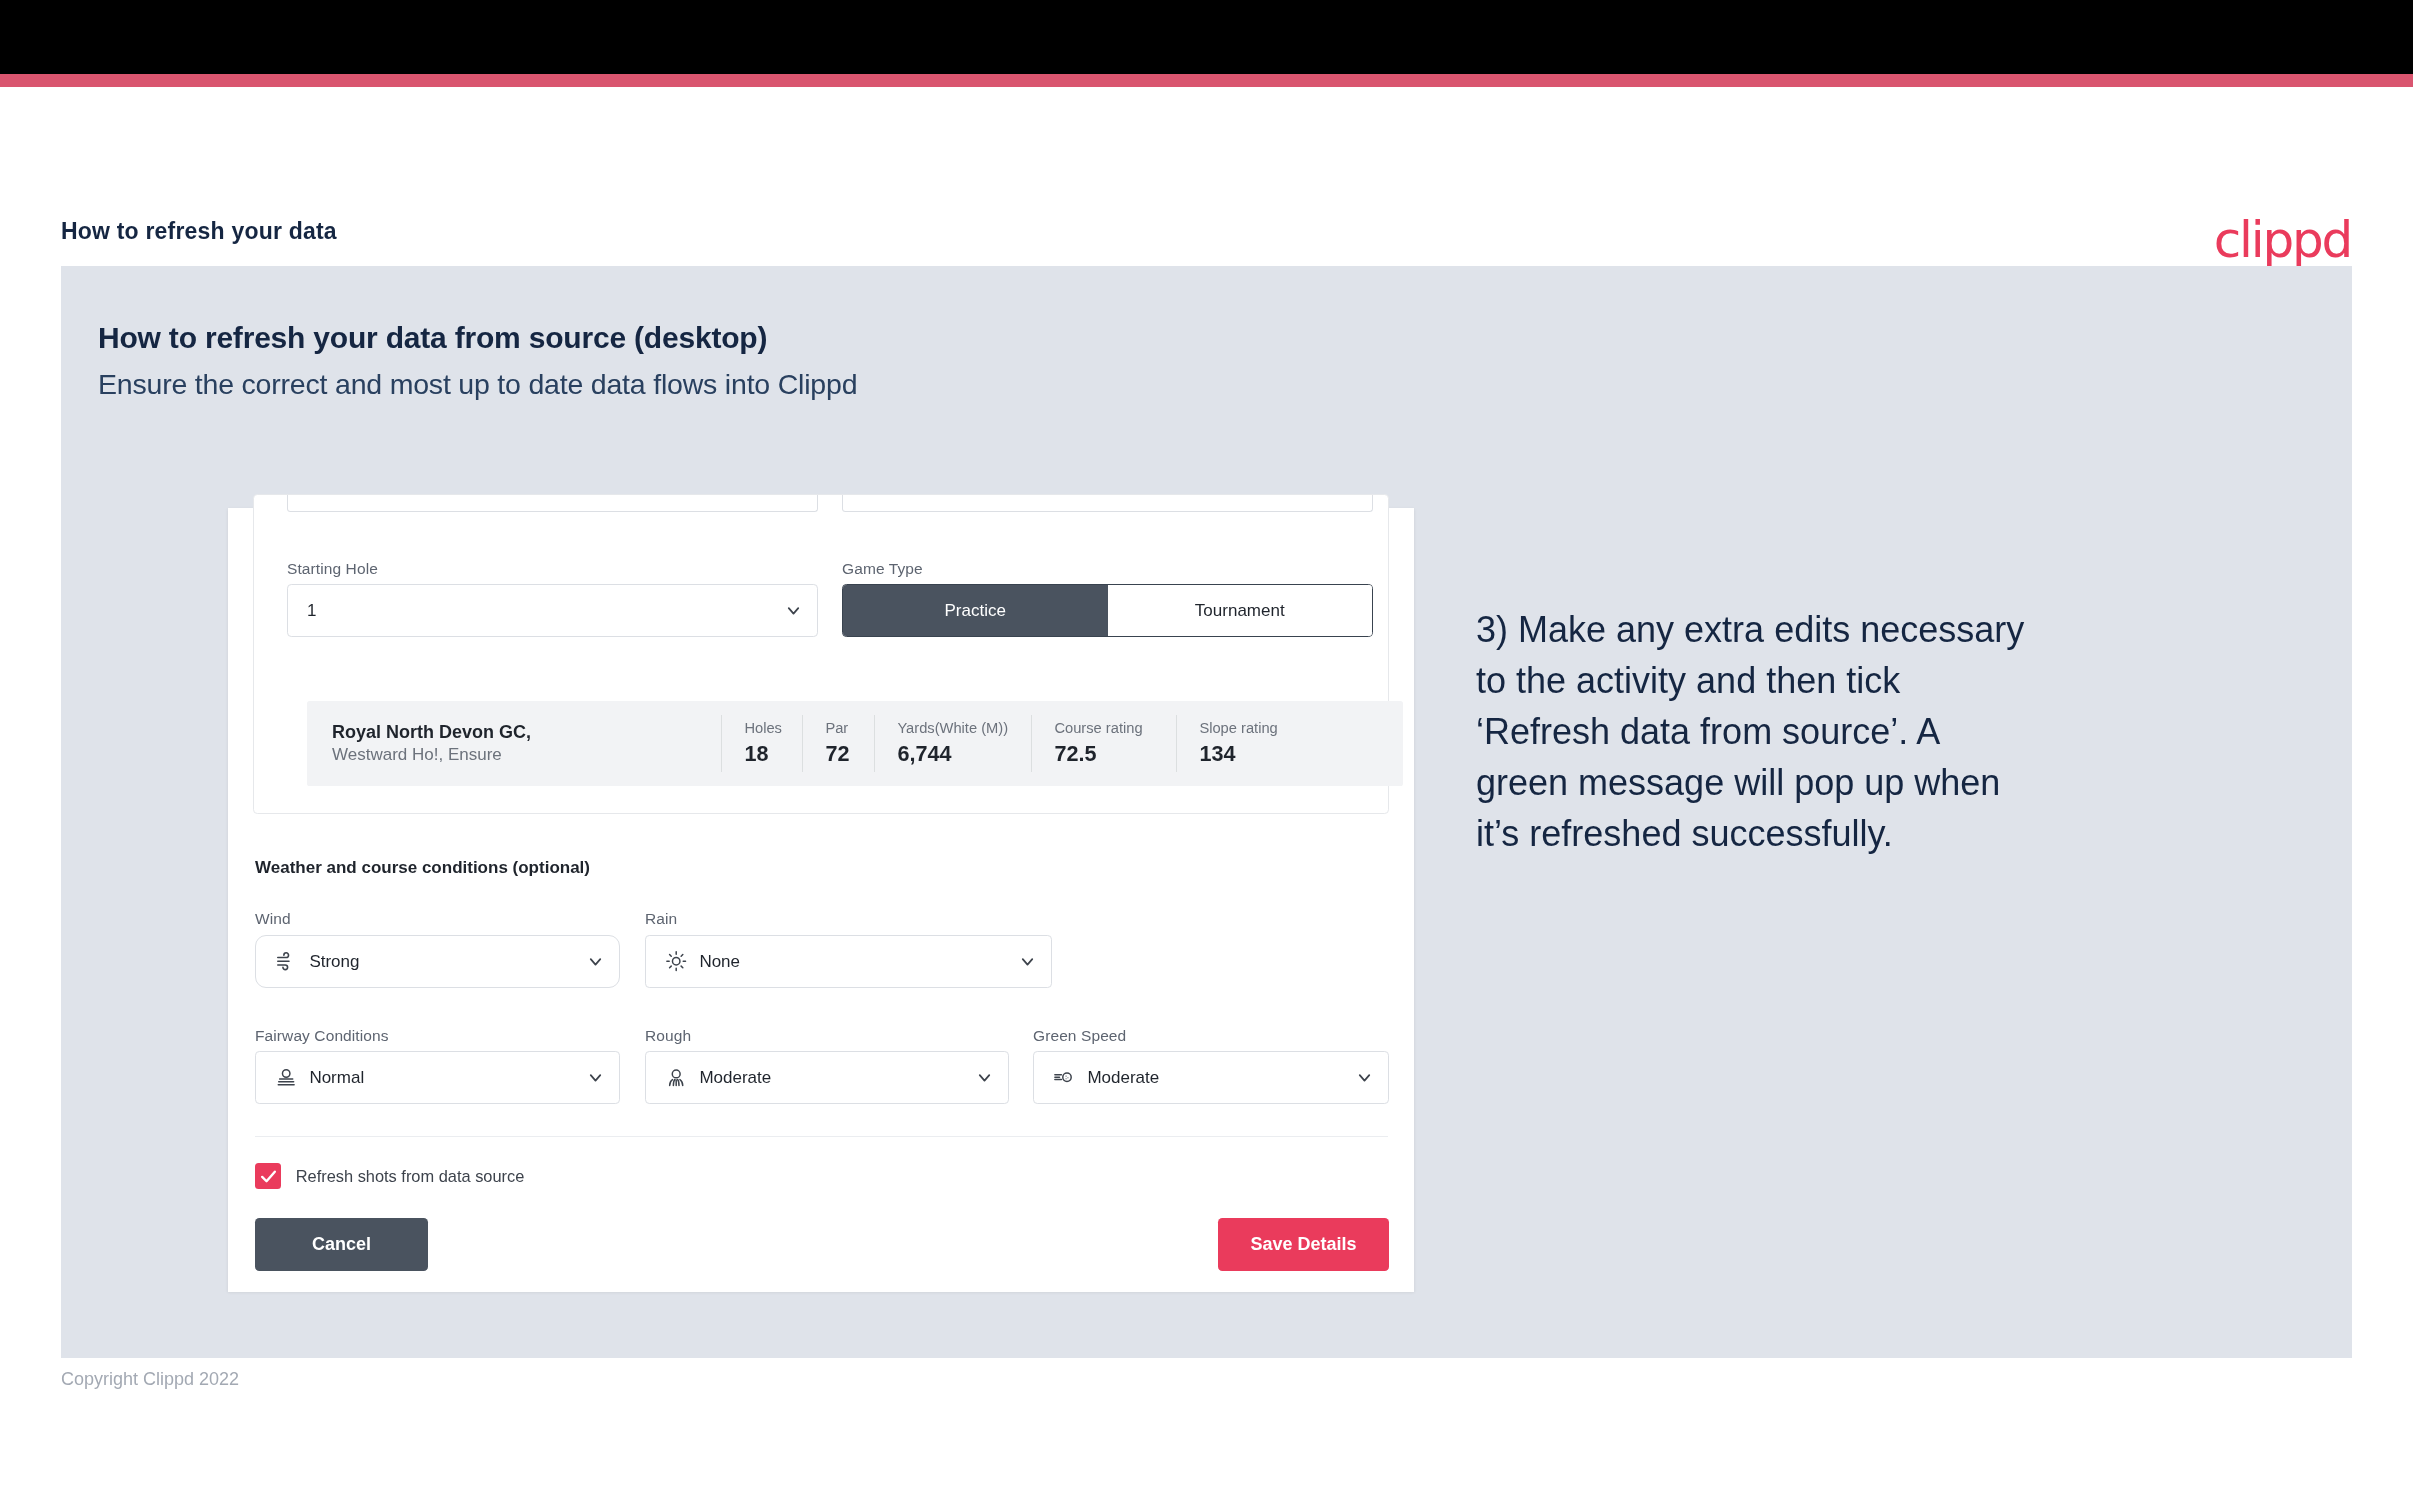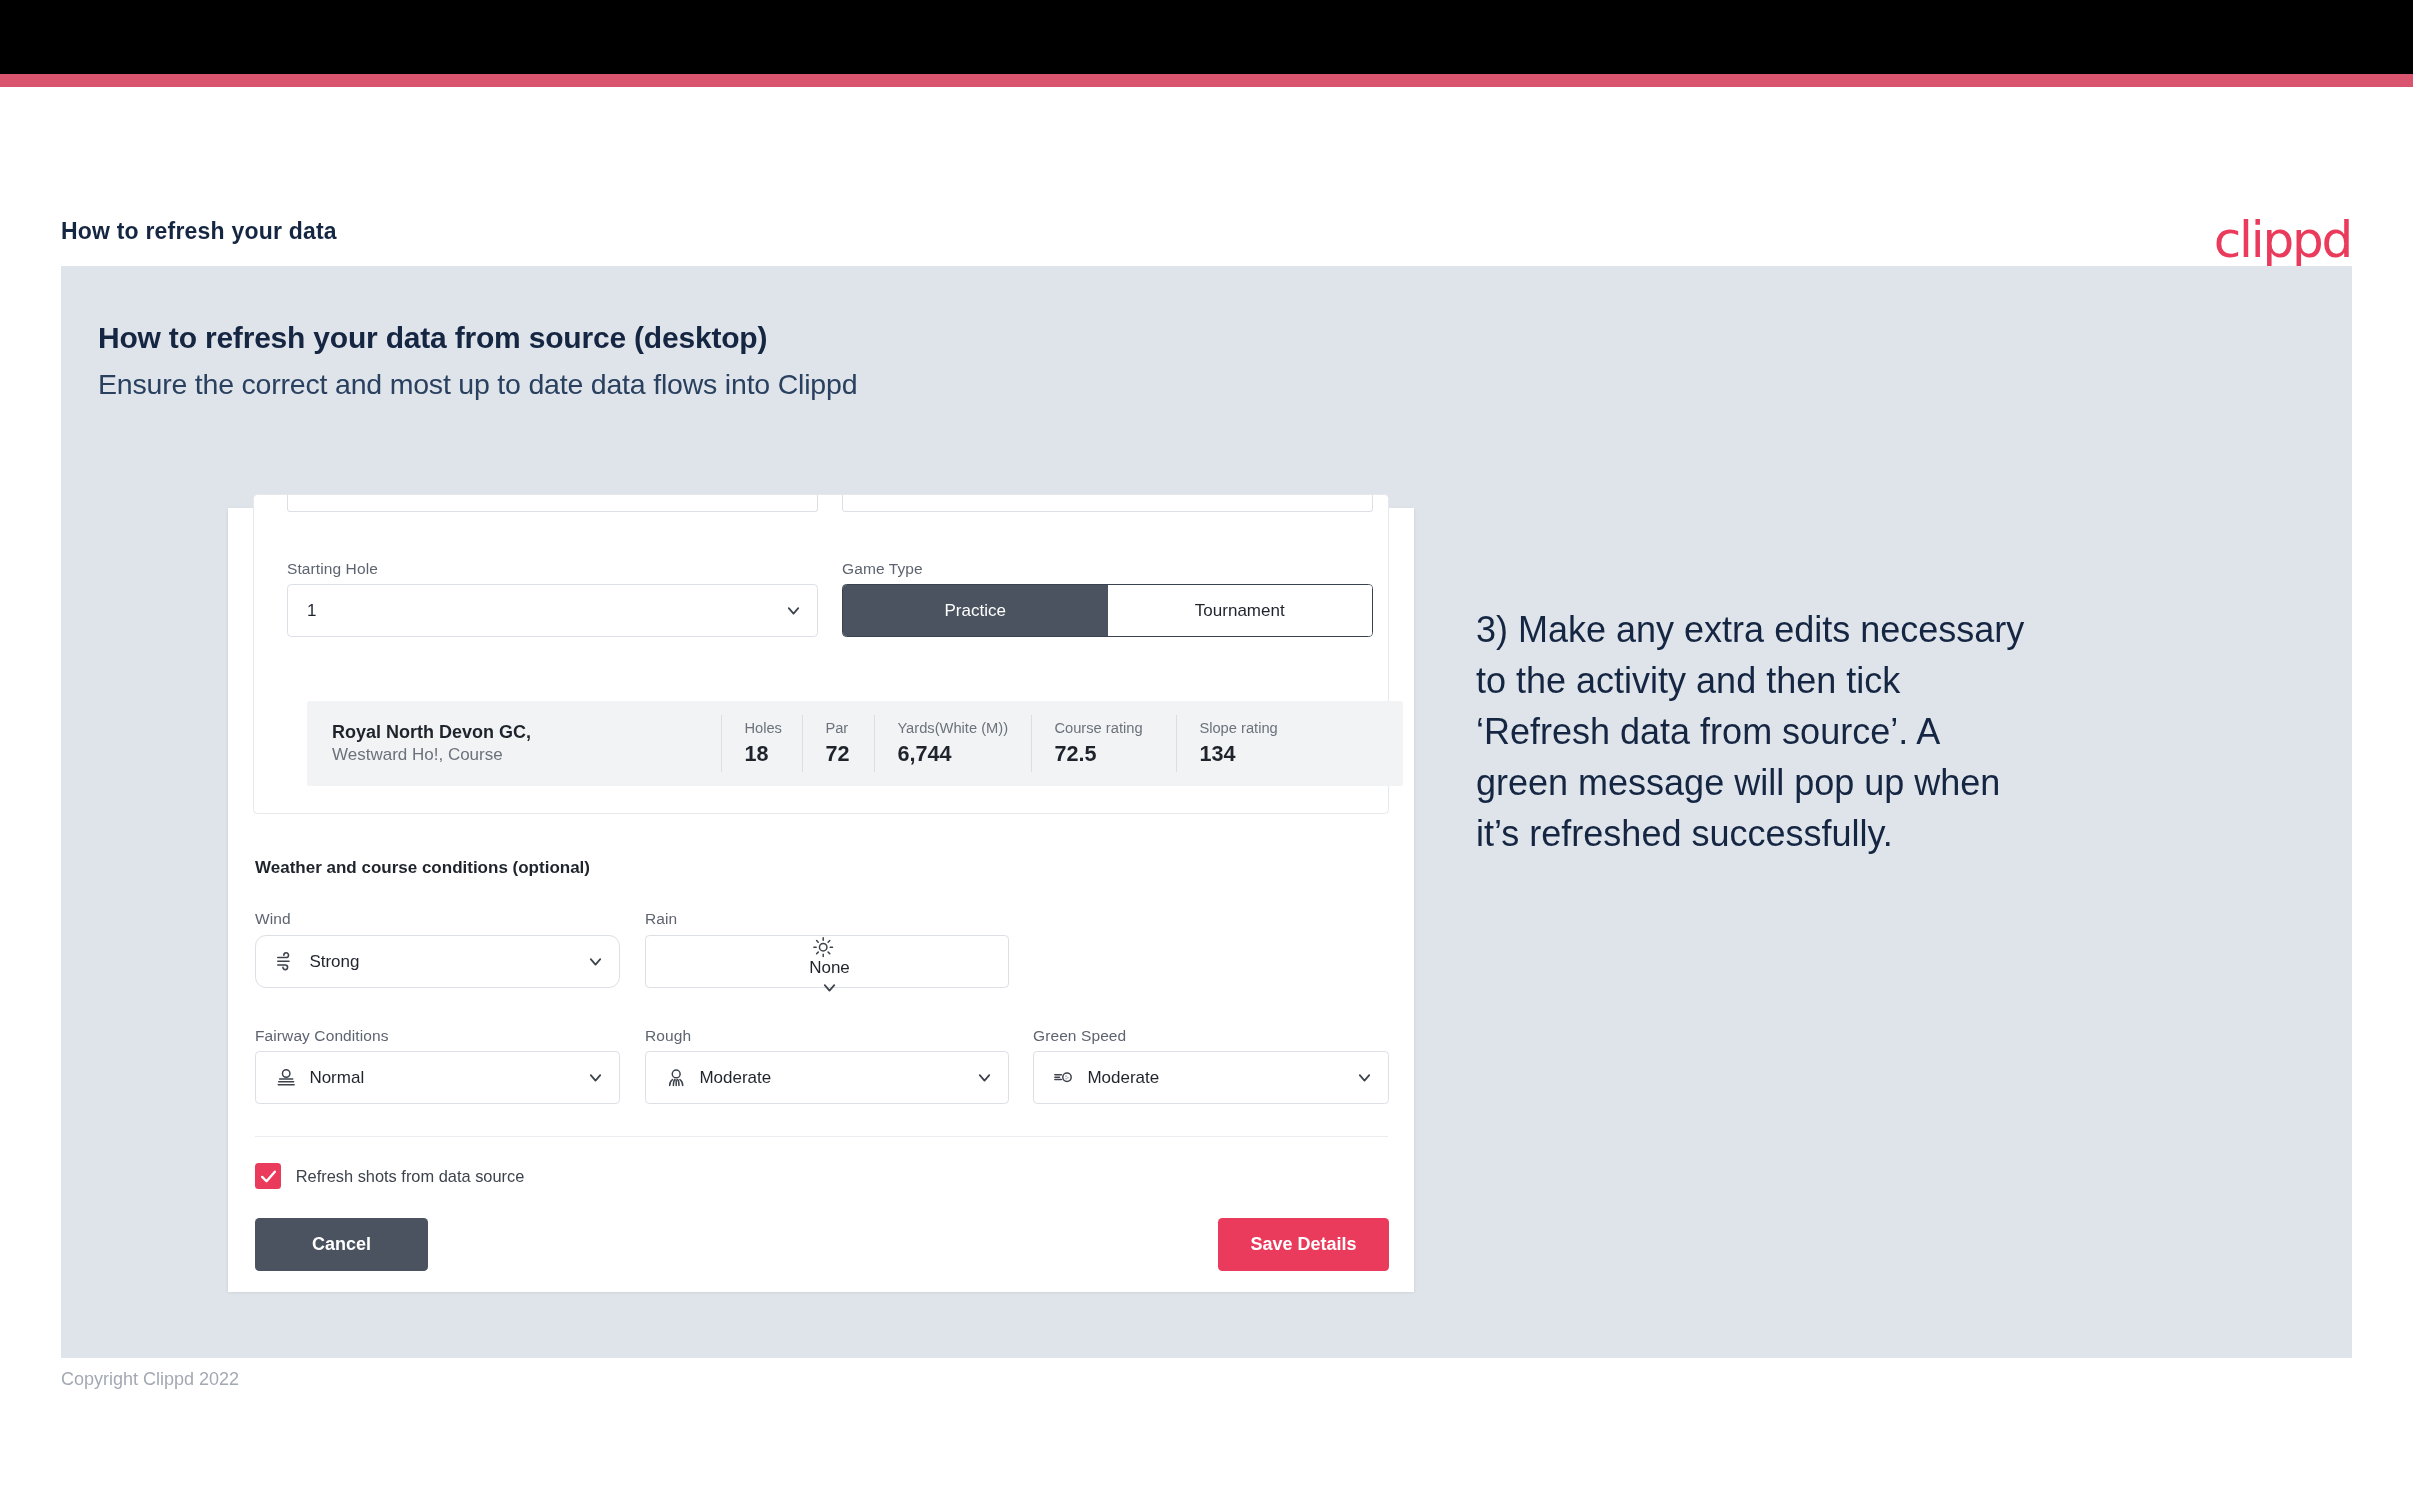"Westward Ho!, Course" div.course-loc { text: Course -> Ensure }
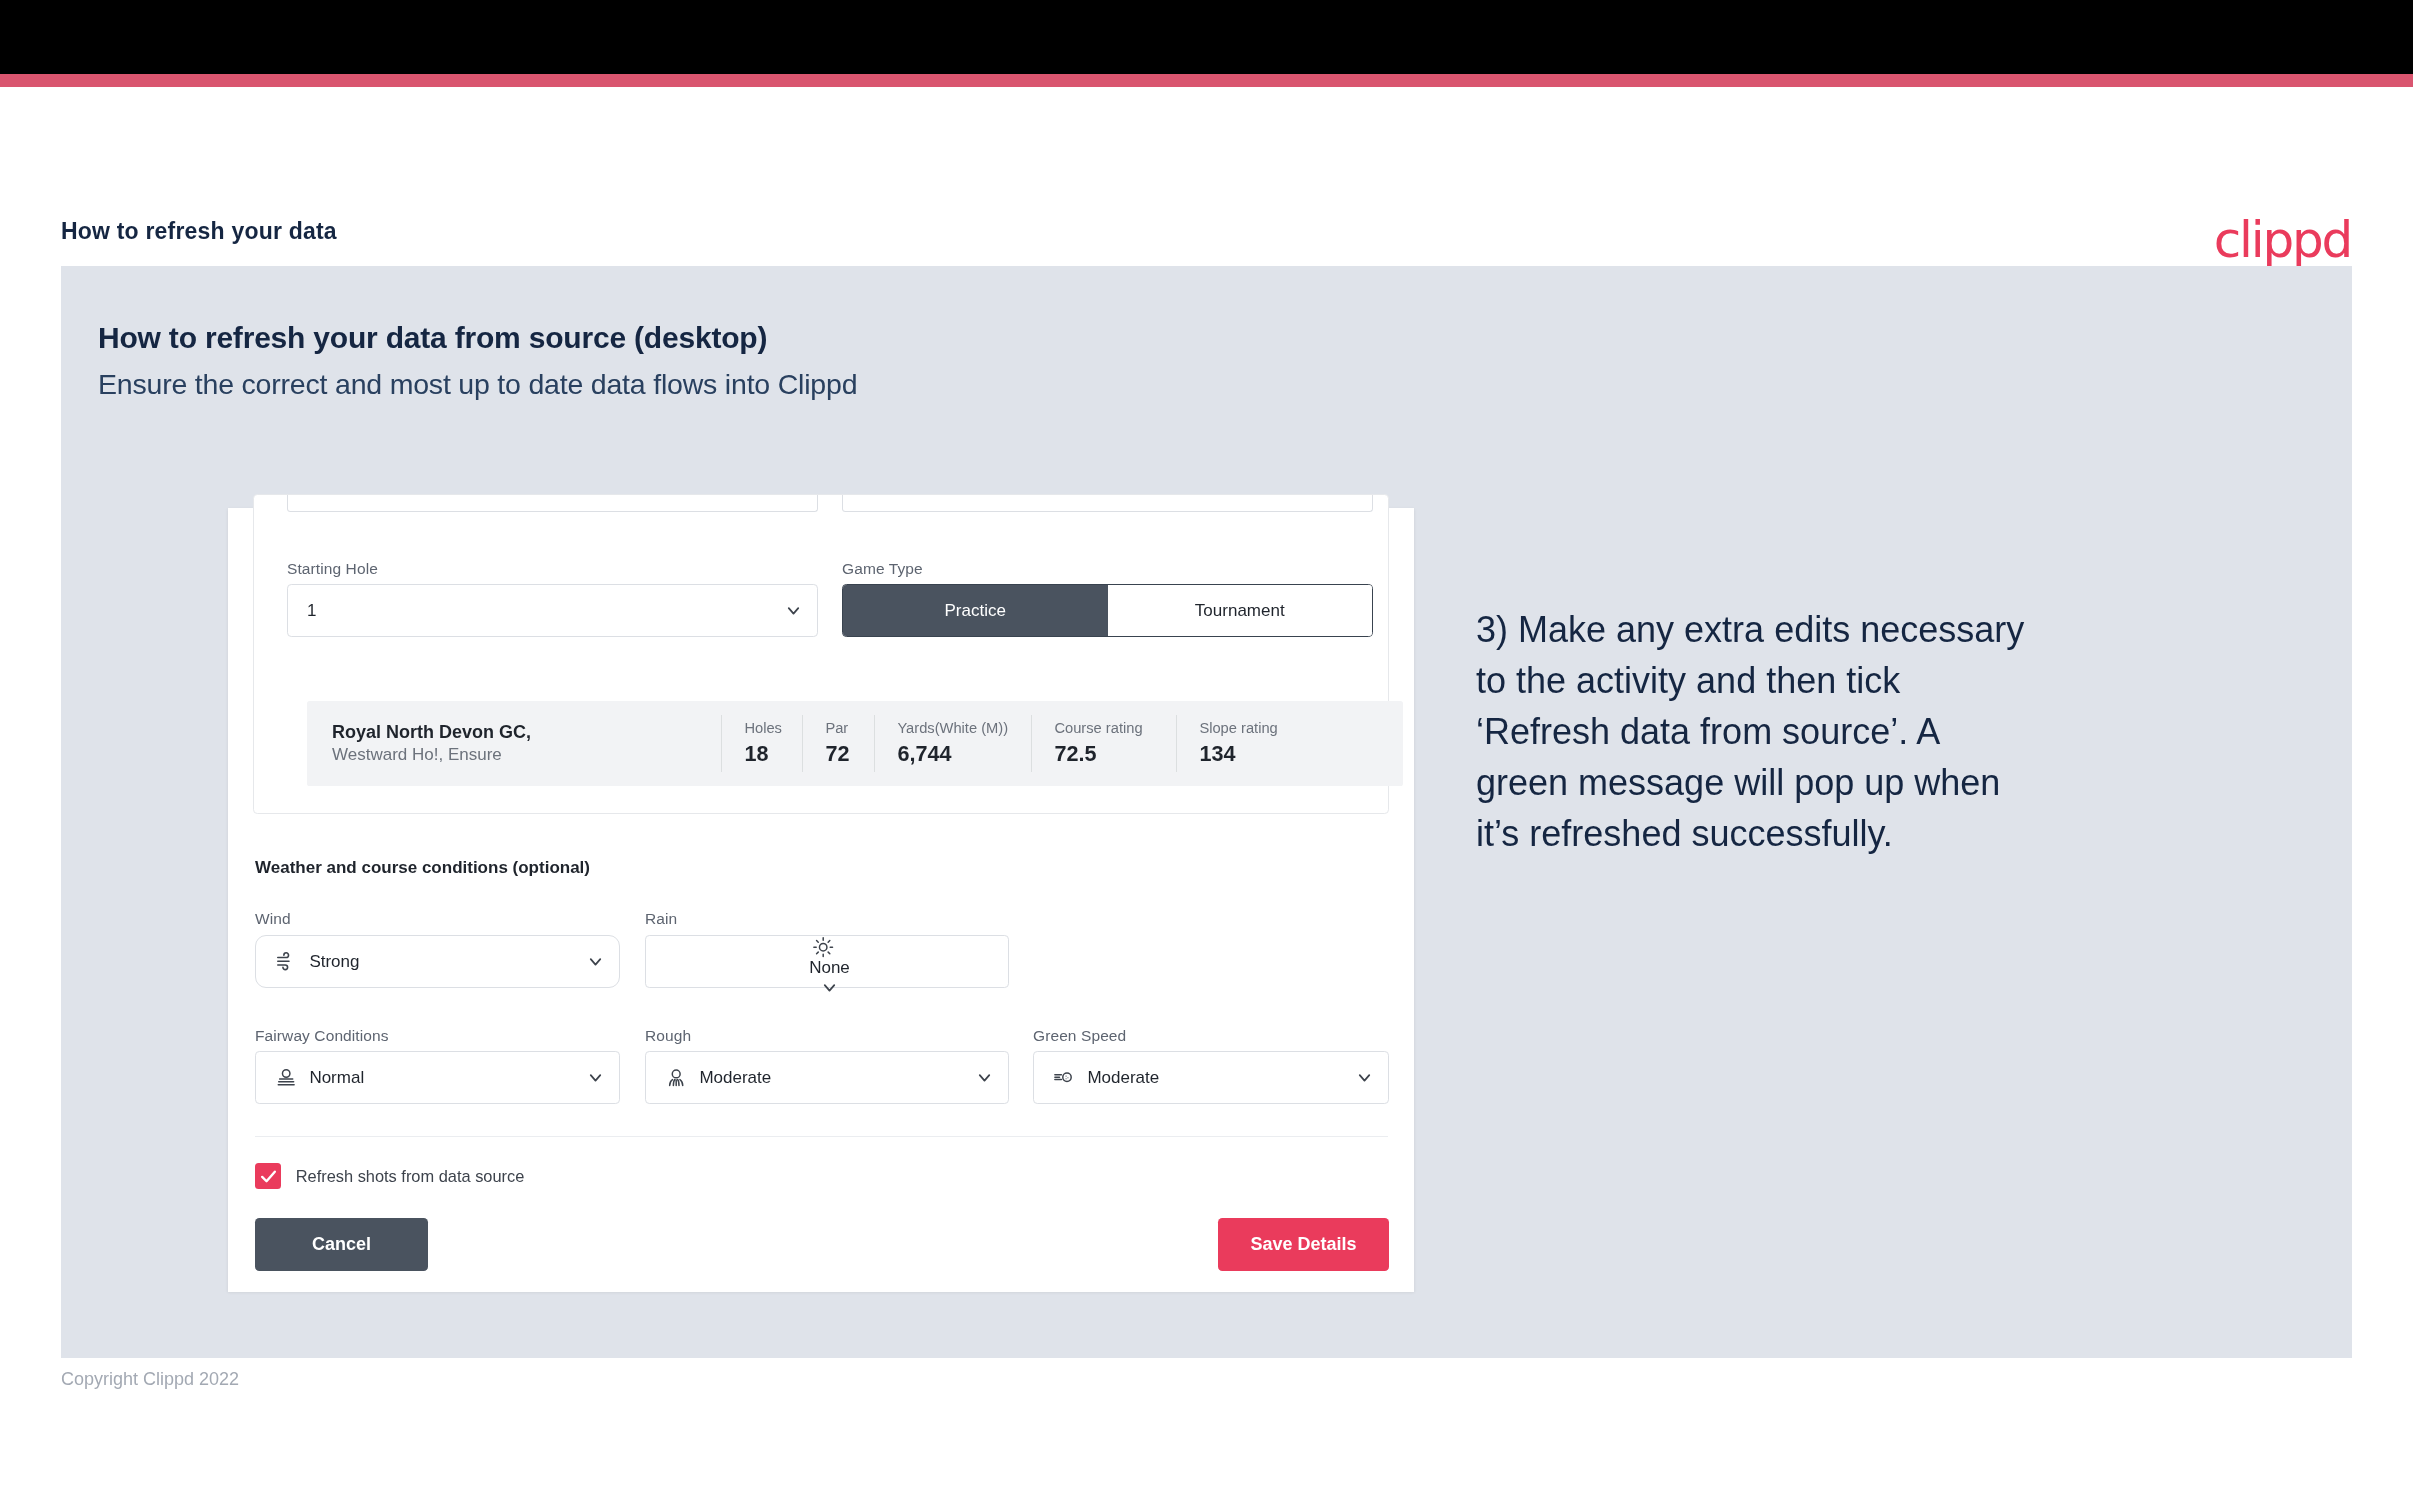"None" div.select-box { flex-direction: column -> none; width: 364px -> 407px }
